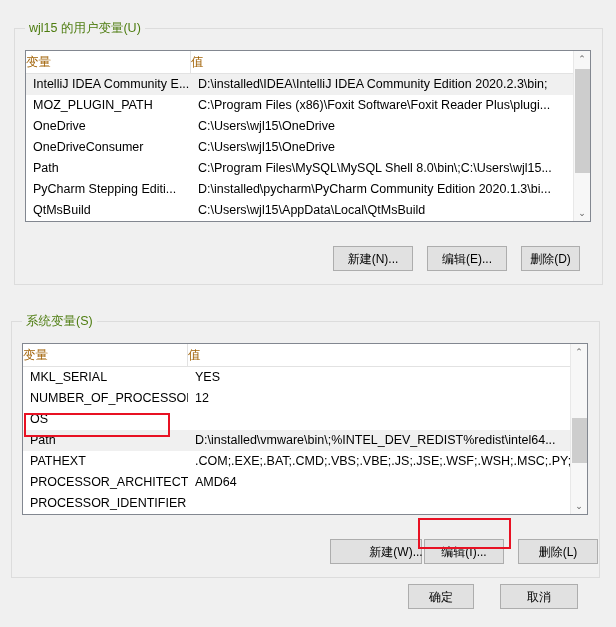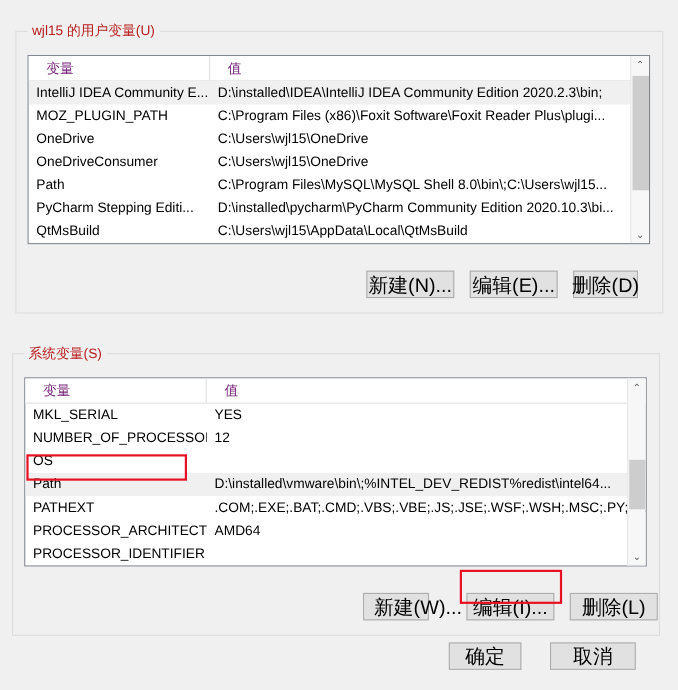"wjl15 的用户变量(U)" .groupbox-title { color: #b91c1c -> #4d7c0f }
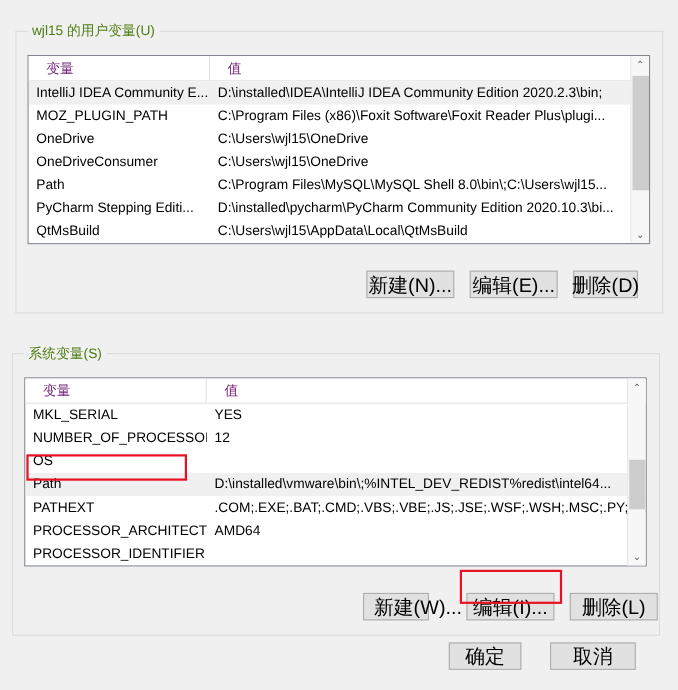"变量" .lv-header .col { color: #701a75 -> #a16207; padding-left: 16px -> 0 }
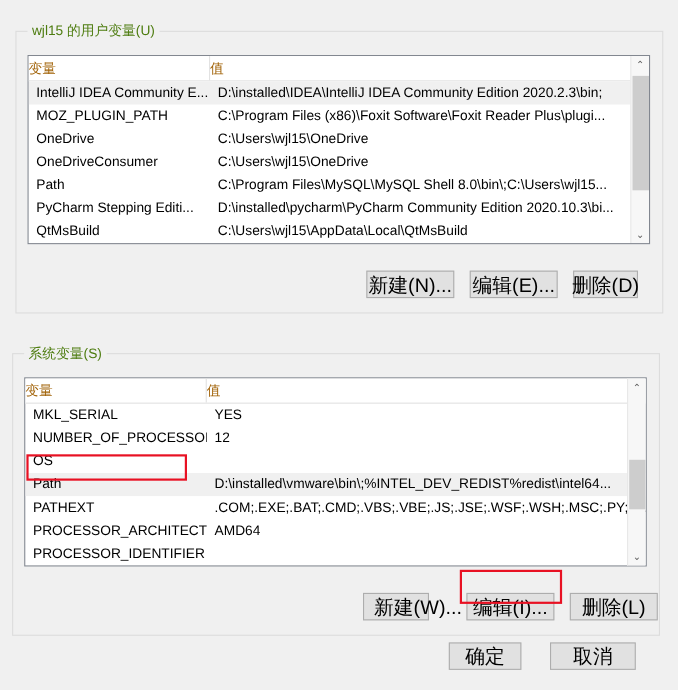"D:\installed\pycharm\PyCharm Community" div.lv-cell { text: 2020.10.3 -> 2020.1.3 }
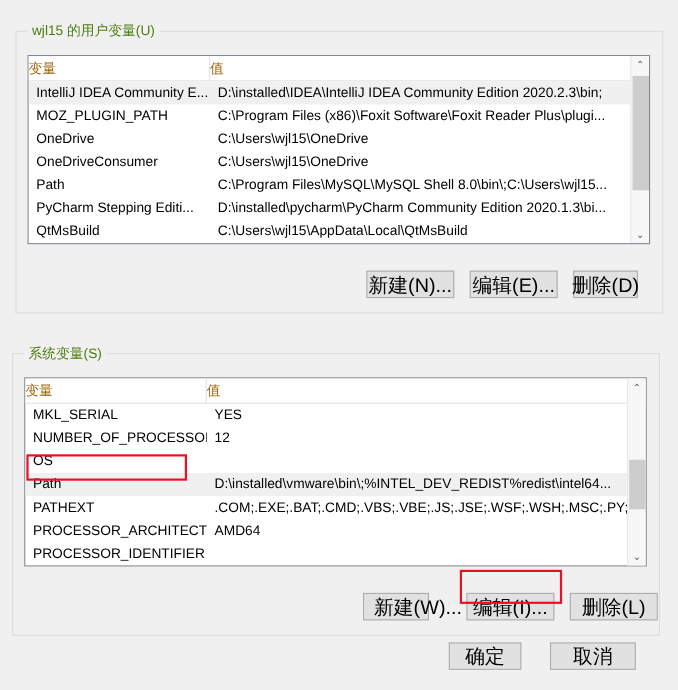"新建(N)..." .btn { font-size: 18px -> 12px }
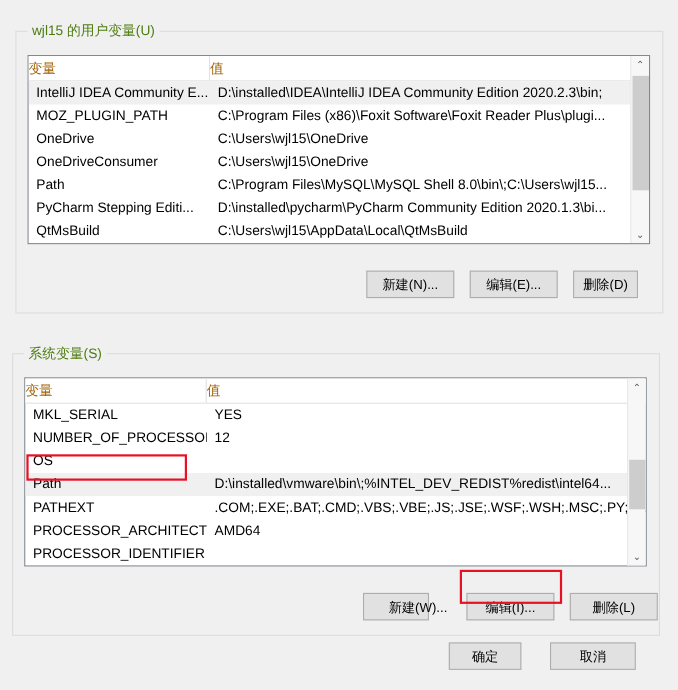"新建(W)..." div.btn { width: 60px -> 92px }
